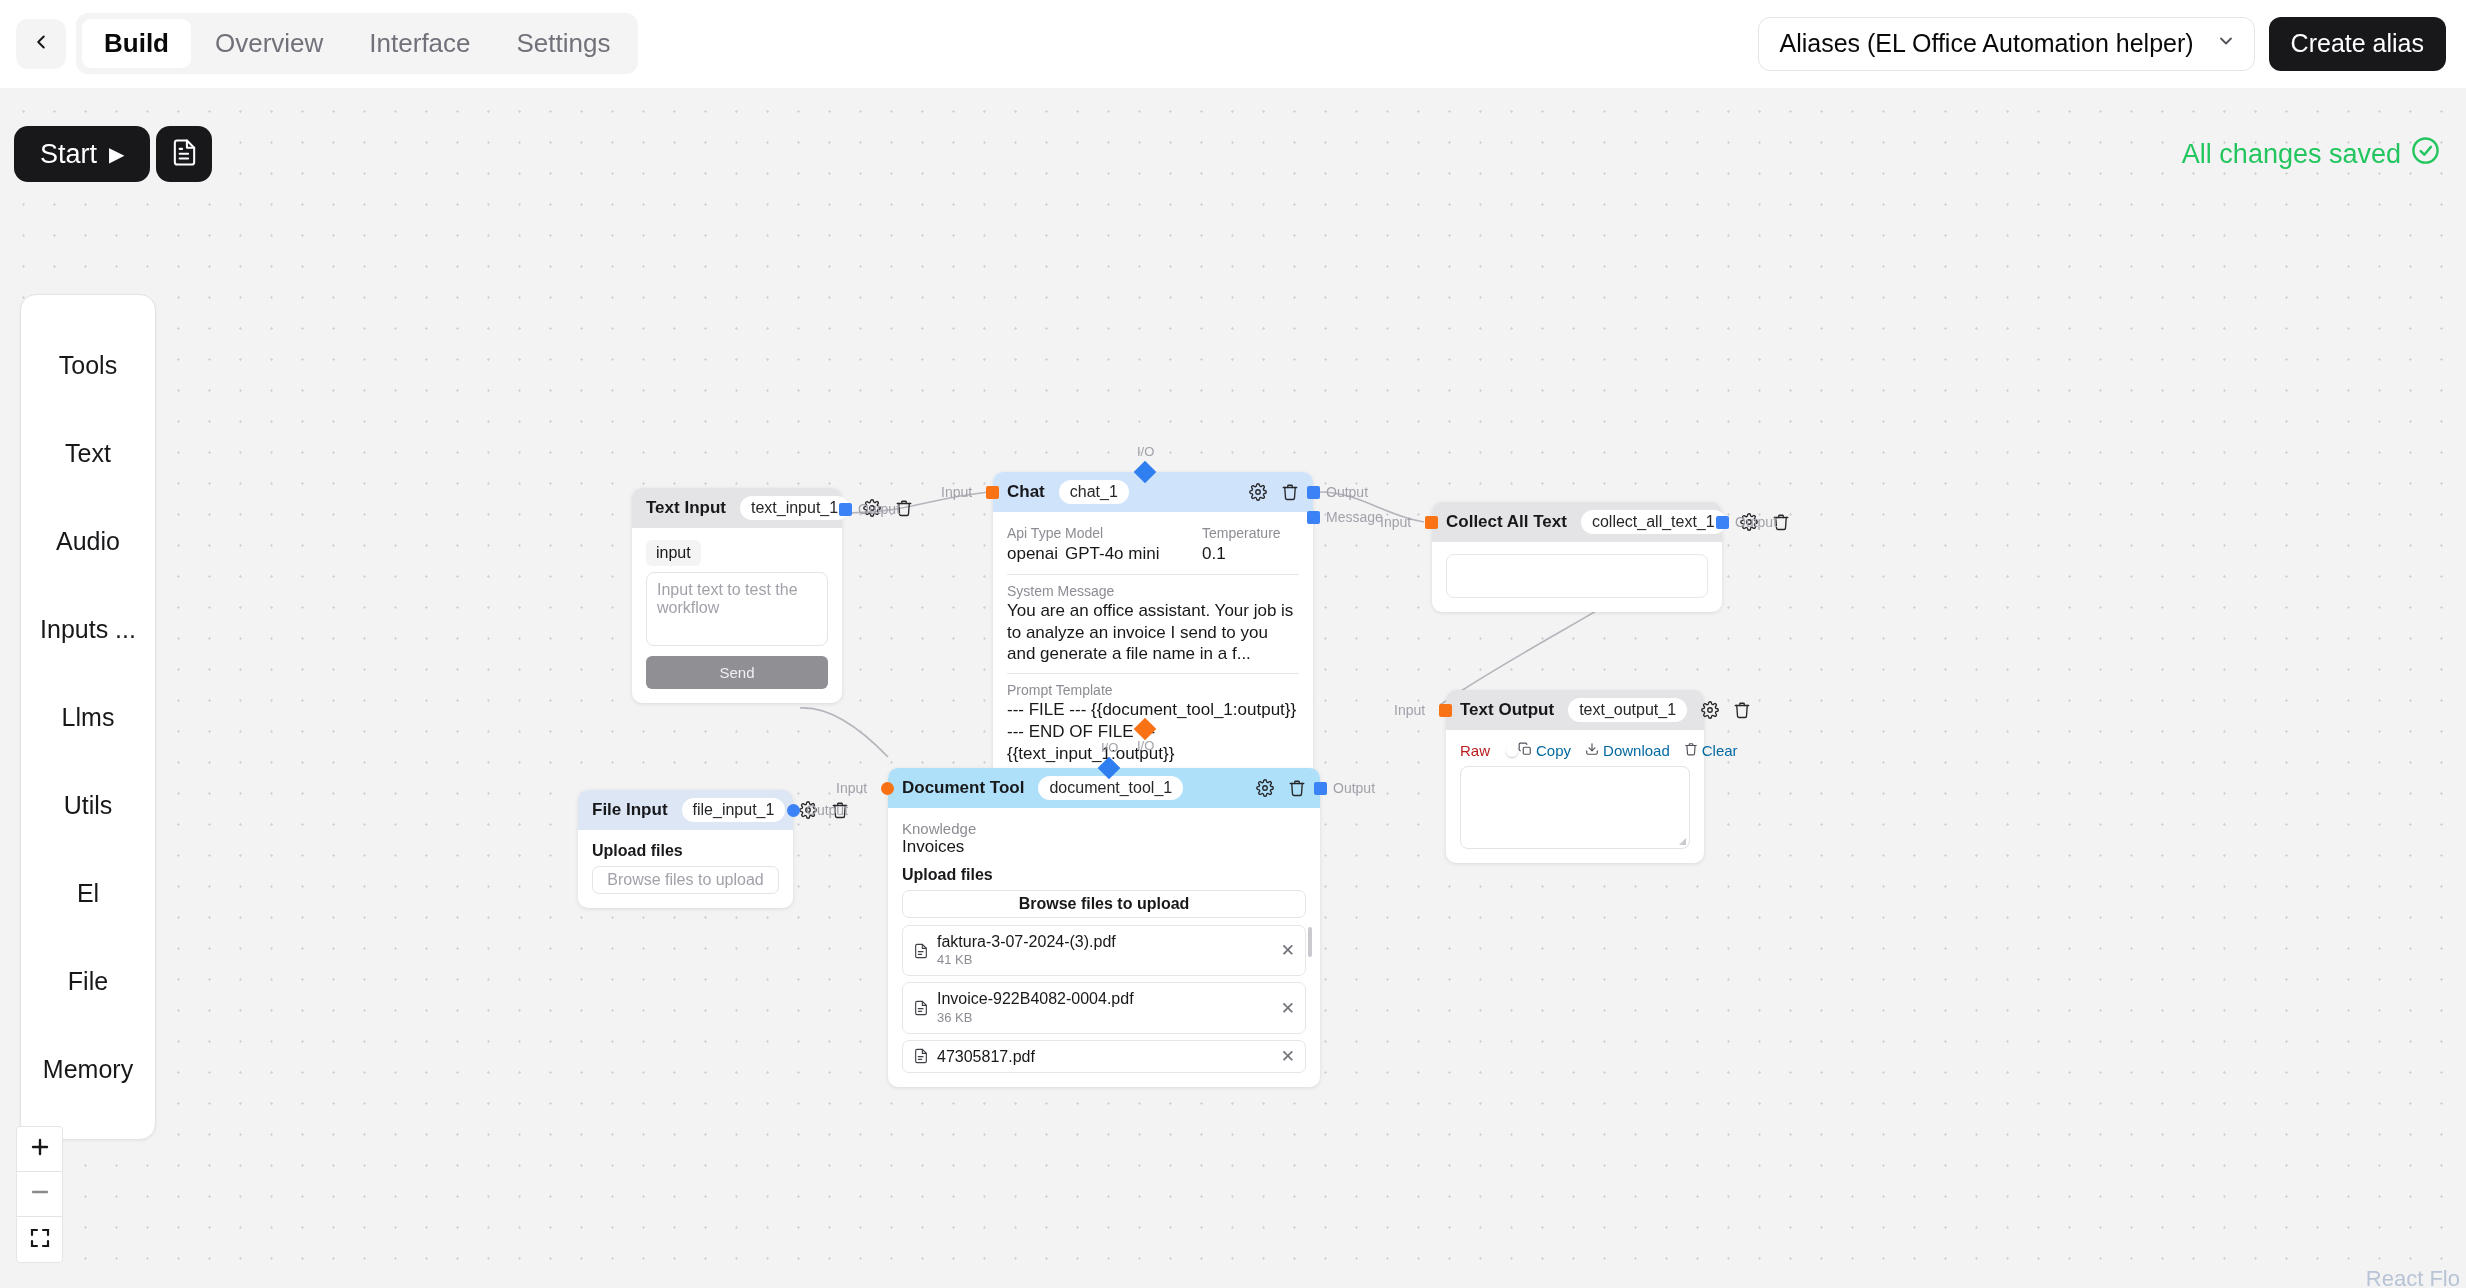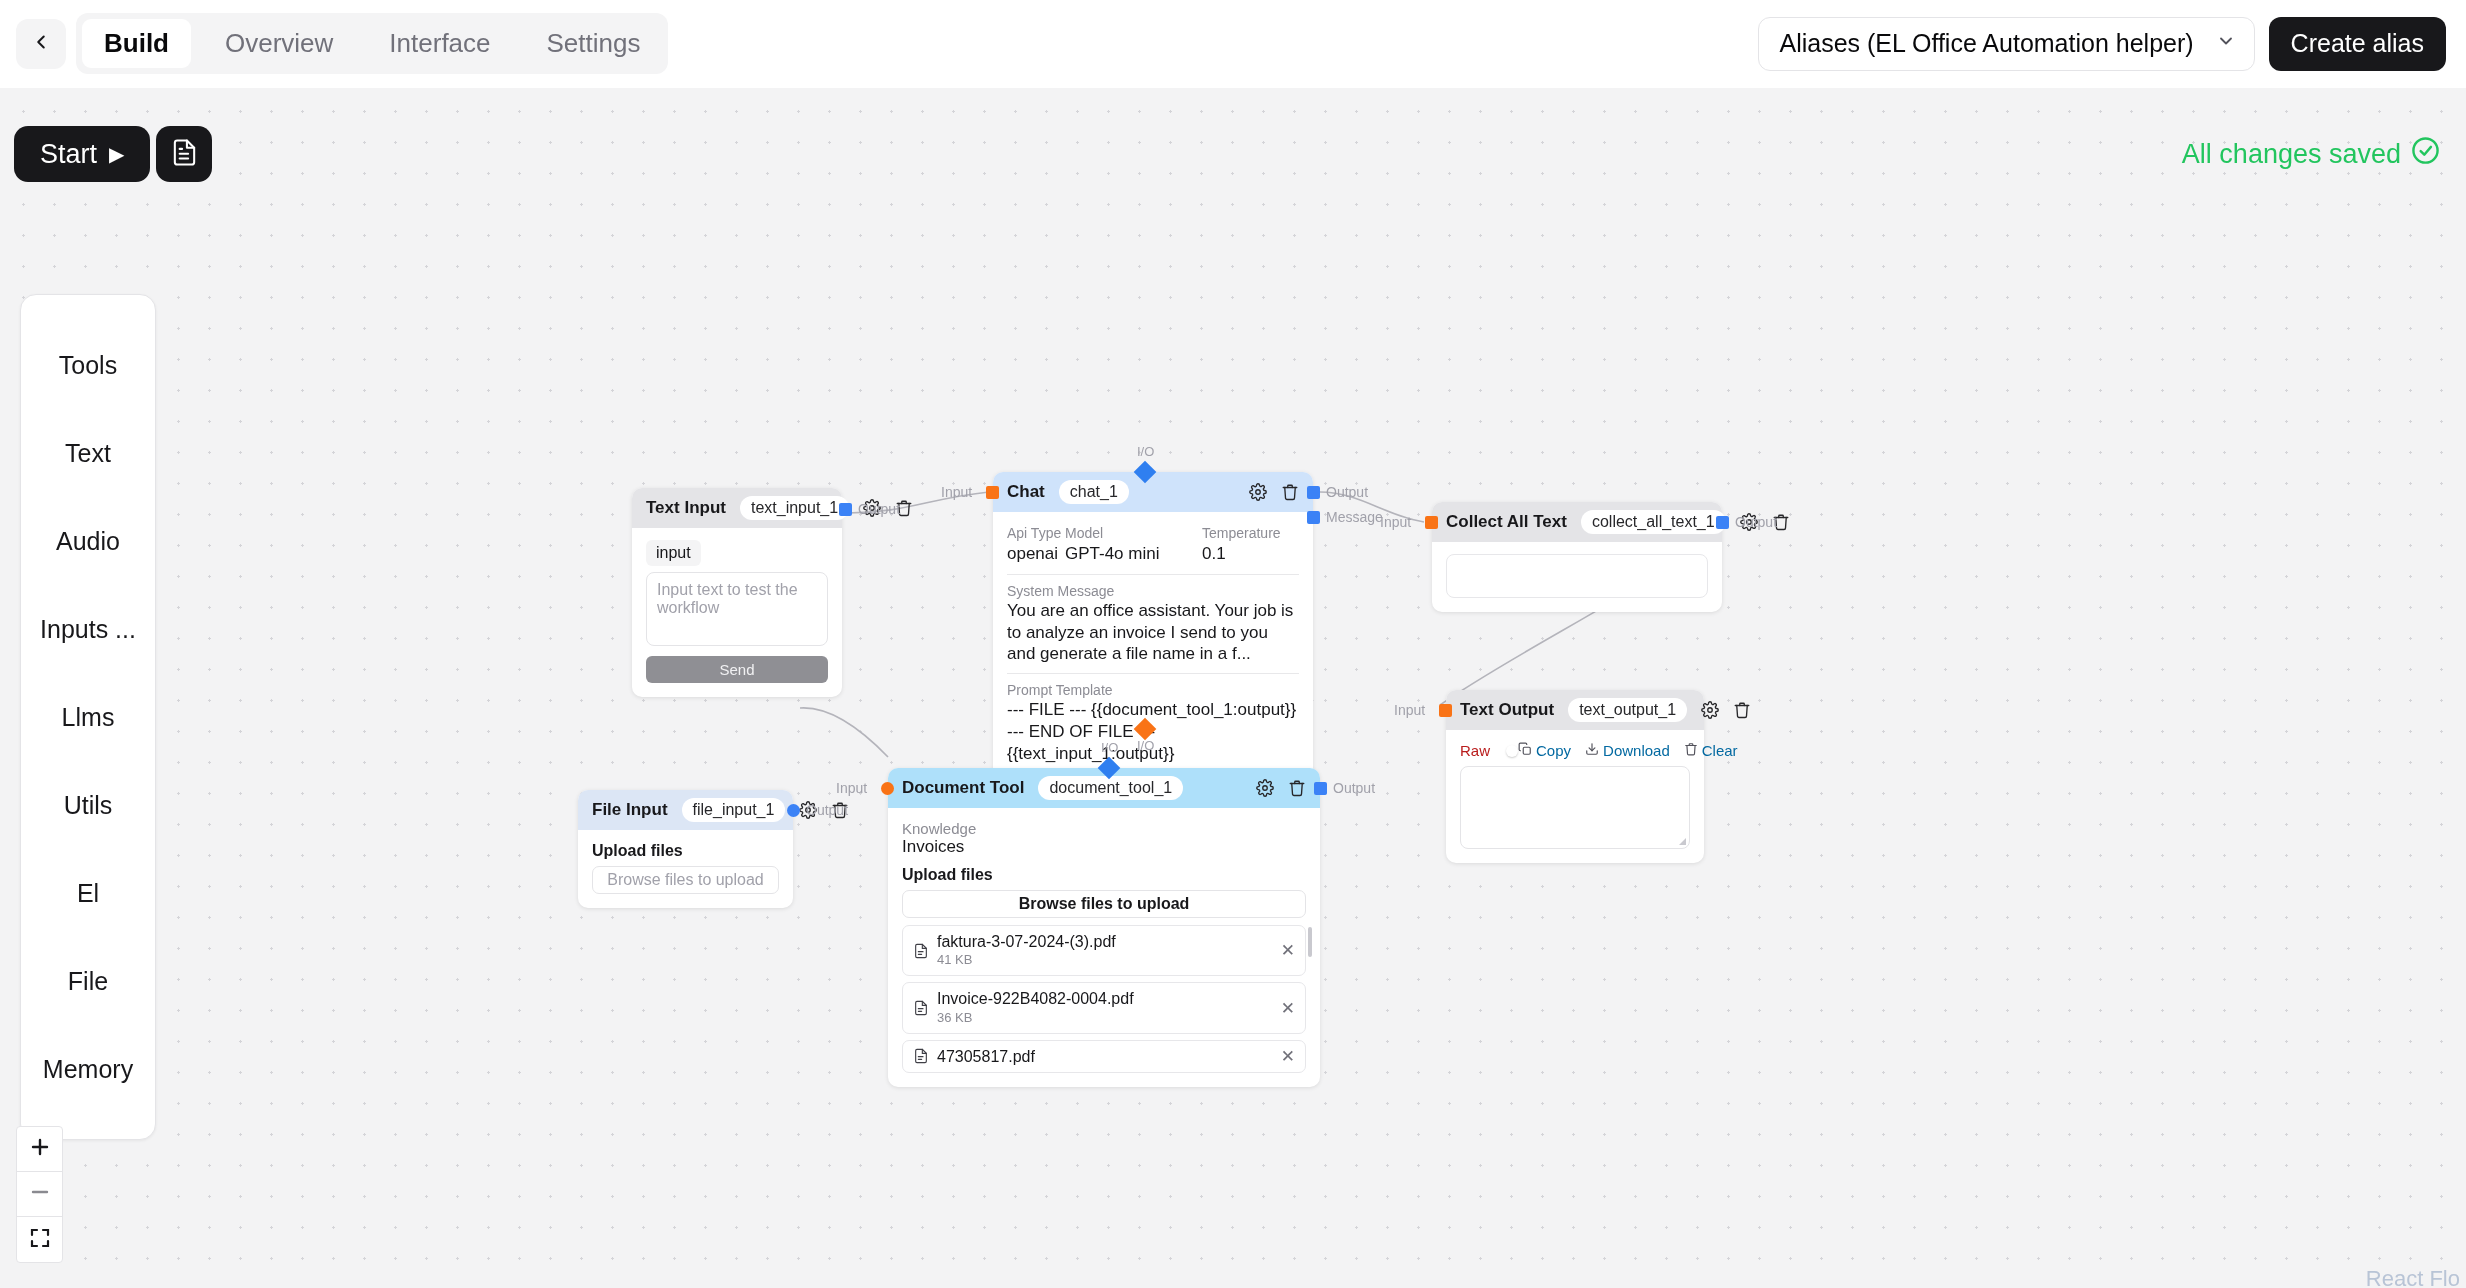"Build" .tabs { gap: 12px -> 2px }
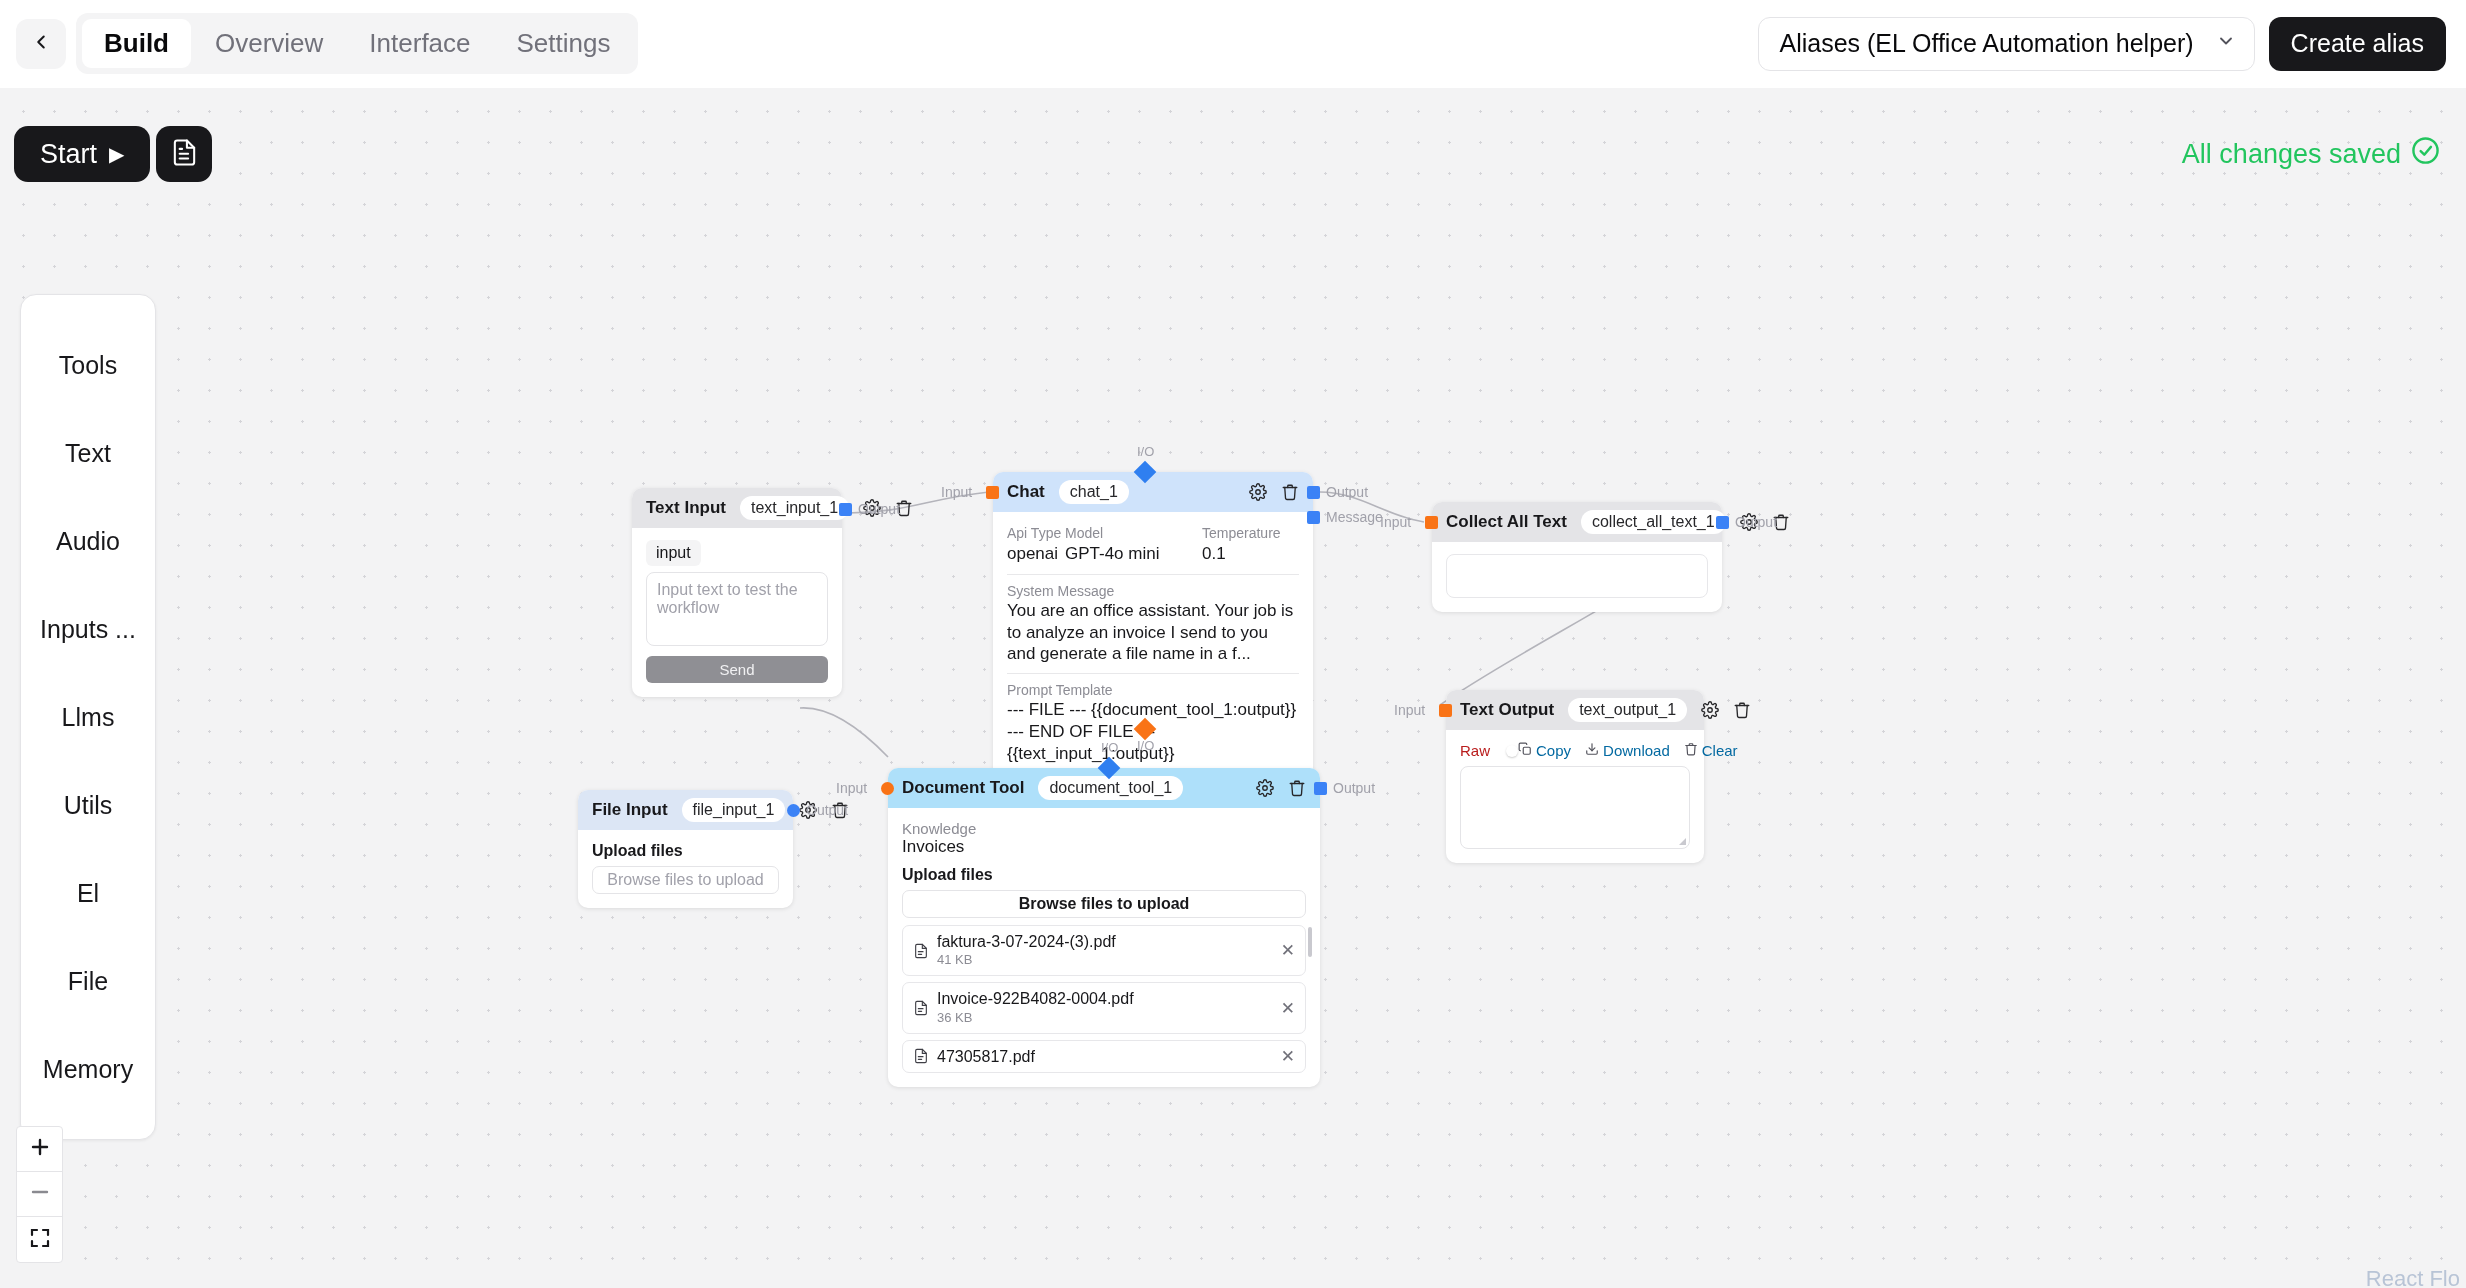"Send" .send-btn { height: 27px -> 33px }
